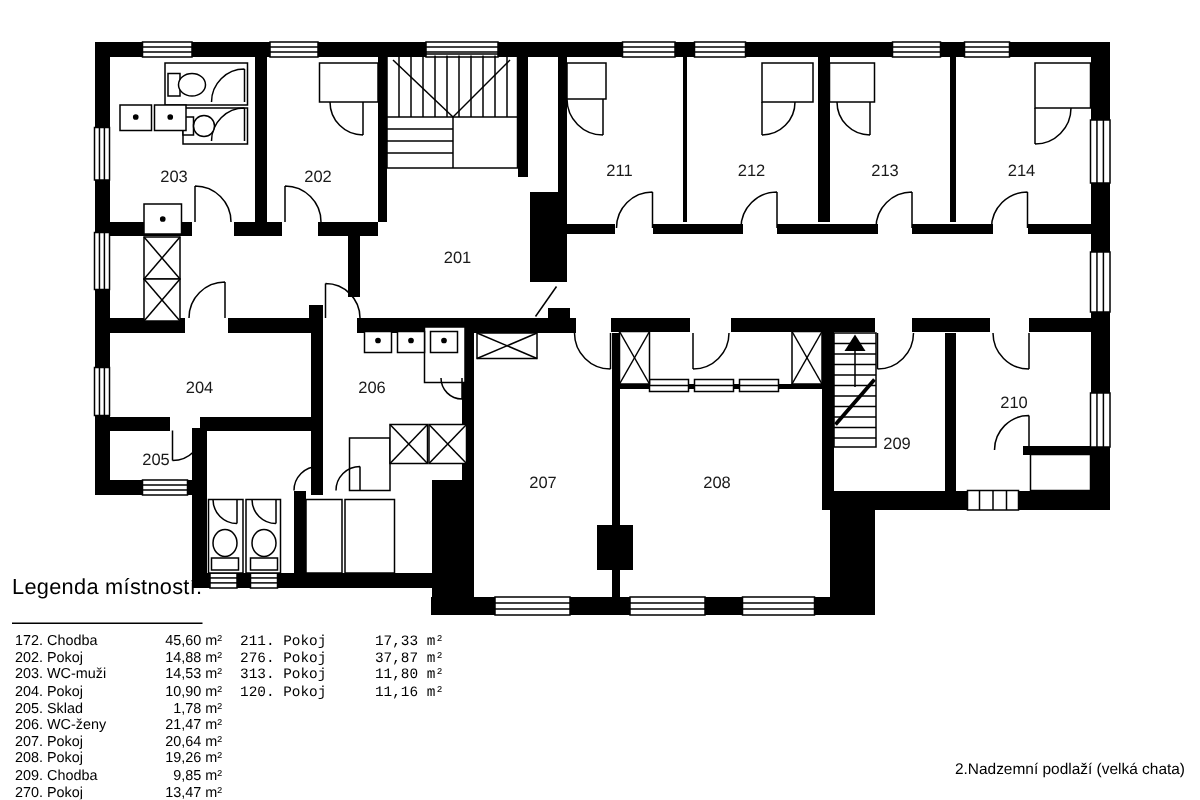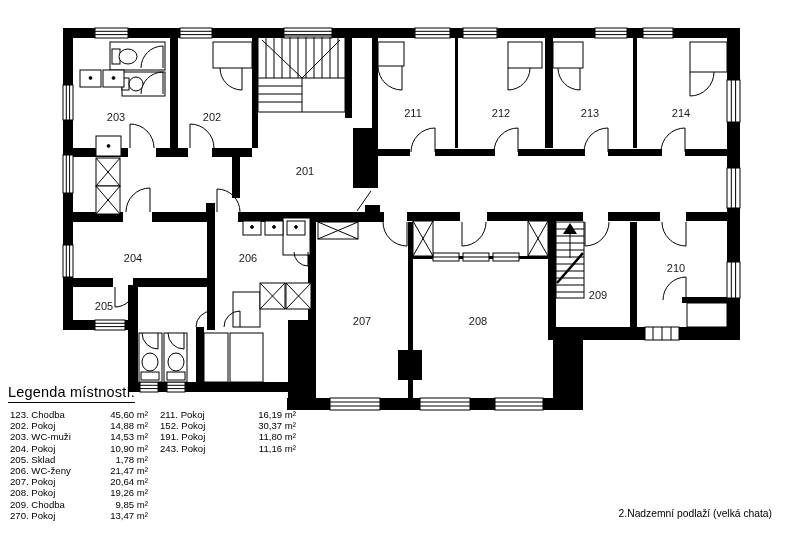"Legenda místností:" .legend-heading { padding-bottom: 2px -> 15px }
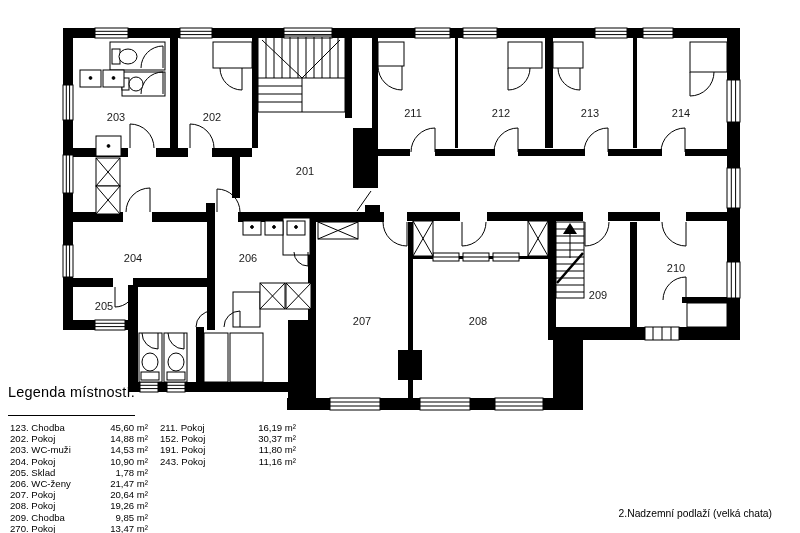"123. Chodba" span { text: 123 -> 172 }
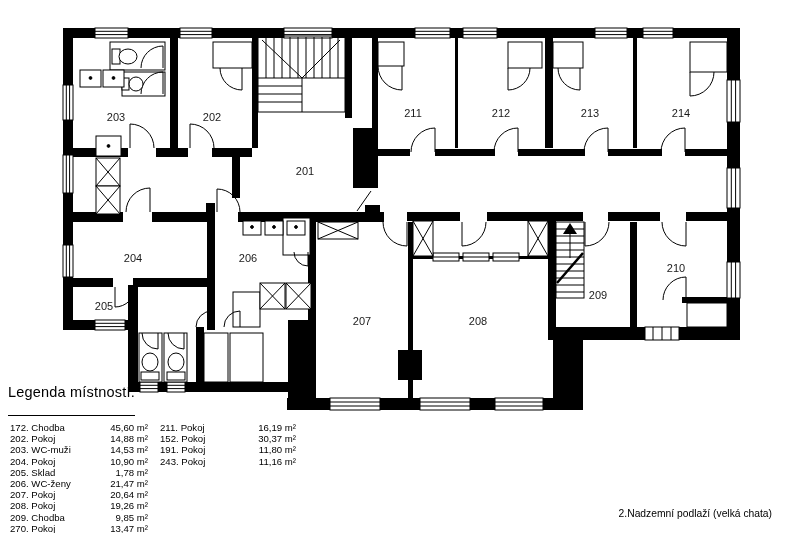"211. Pokoj" .legend-col2 { font-family: none -> Liberation Mono, monospace }
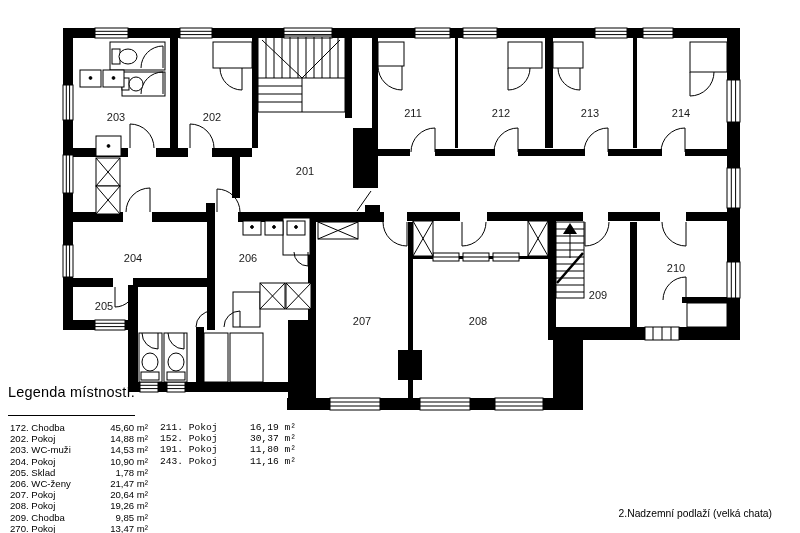"16,19 m²" span.area { text: 16,19 -> 17,33 }
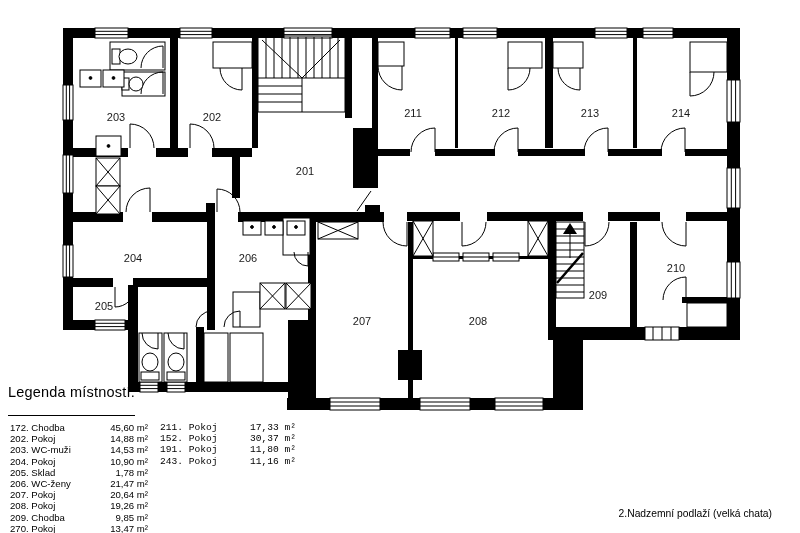"152. Pokoj" span { text: 152 -> 276 }
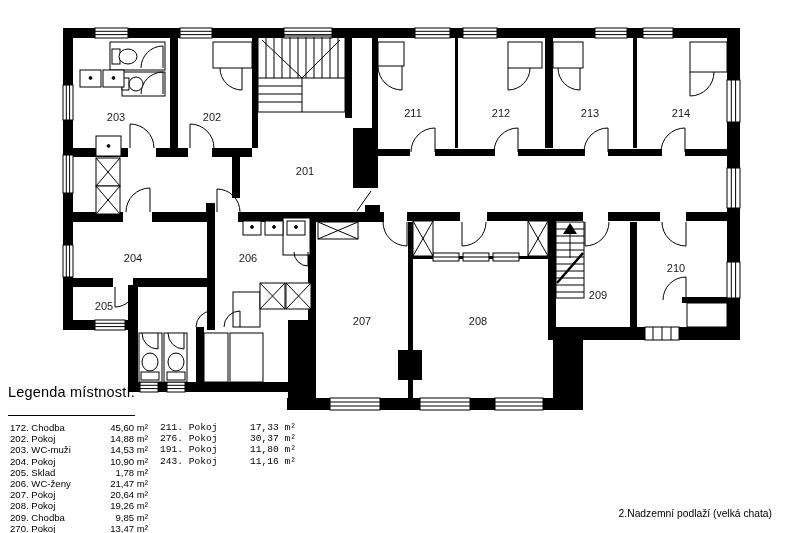"30,37 m²" span.area { text: 30,37 -> 37,87 }
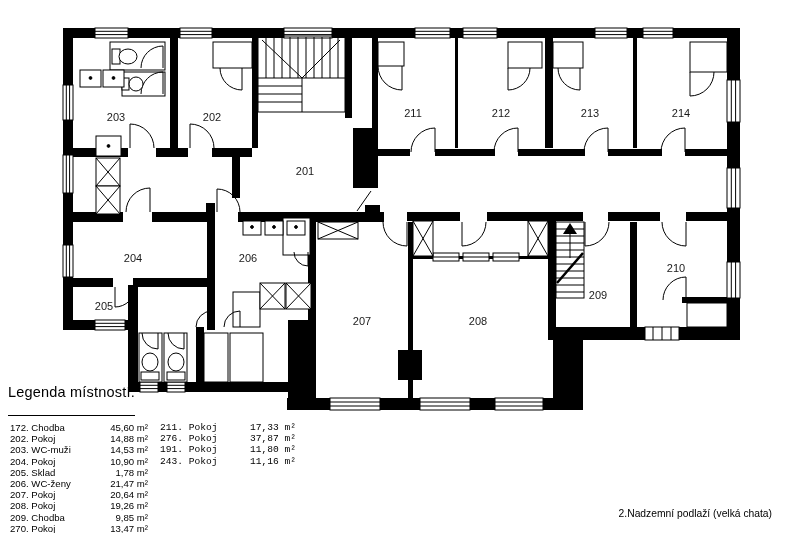"191. Pokoj" span { text: 191 -> 313 }
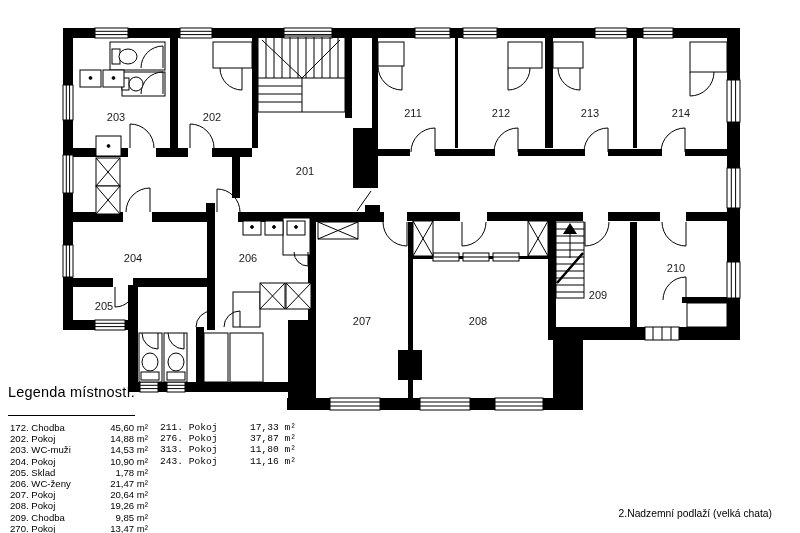"243. Pokoj" span { text: 243 -> 120 }
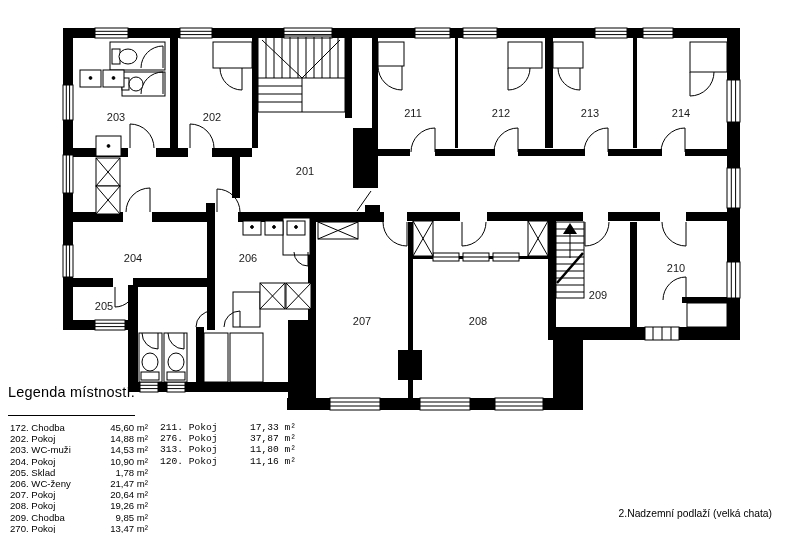"2.Nadzemní podlaží (velká chata)" .caption { right: 28px -> 10px }
